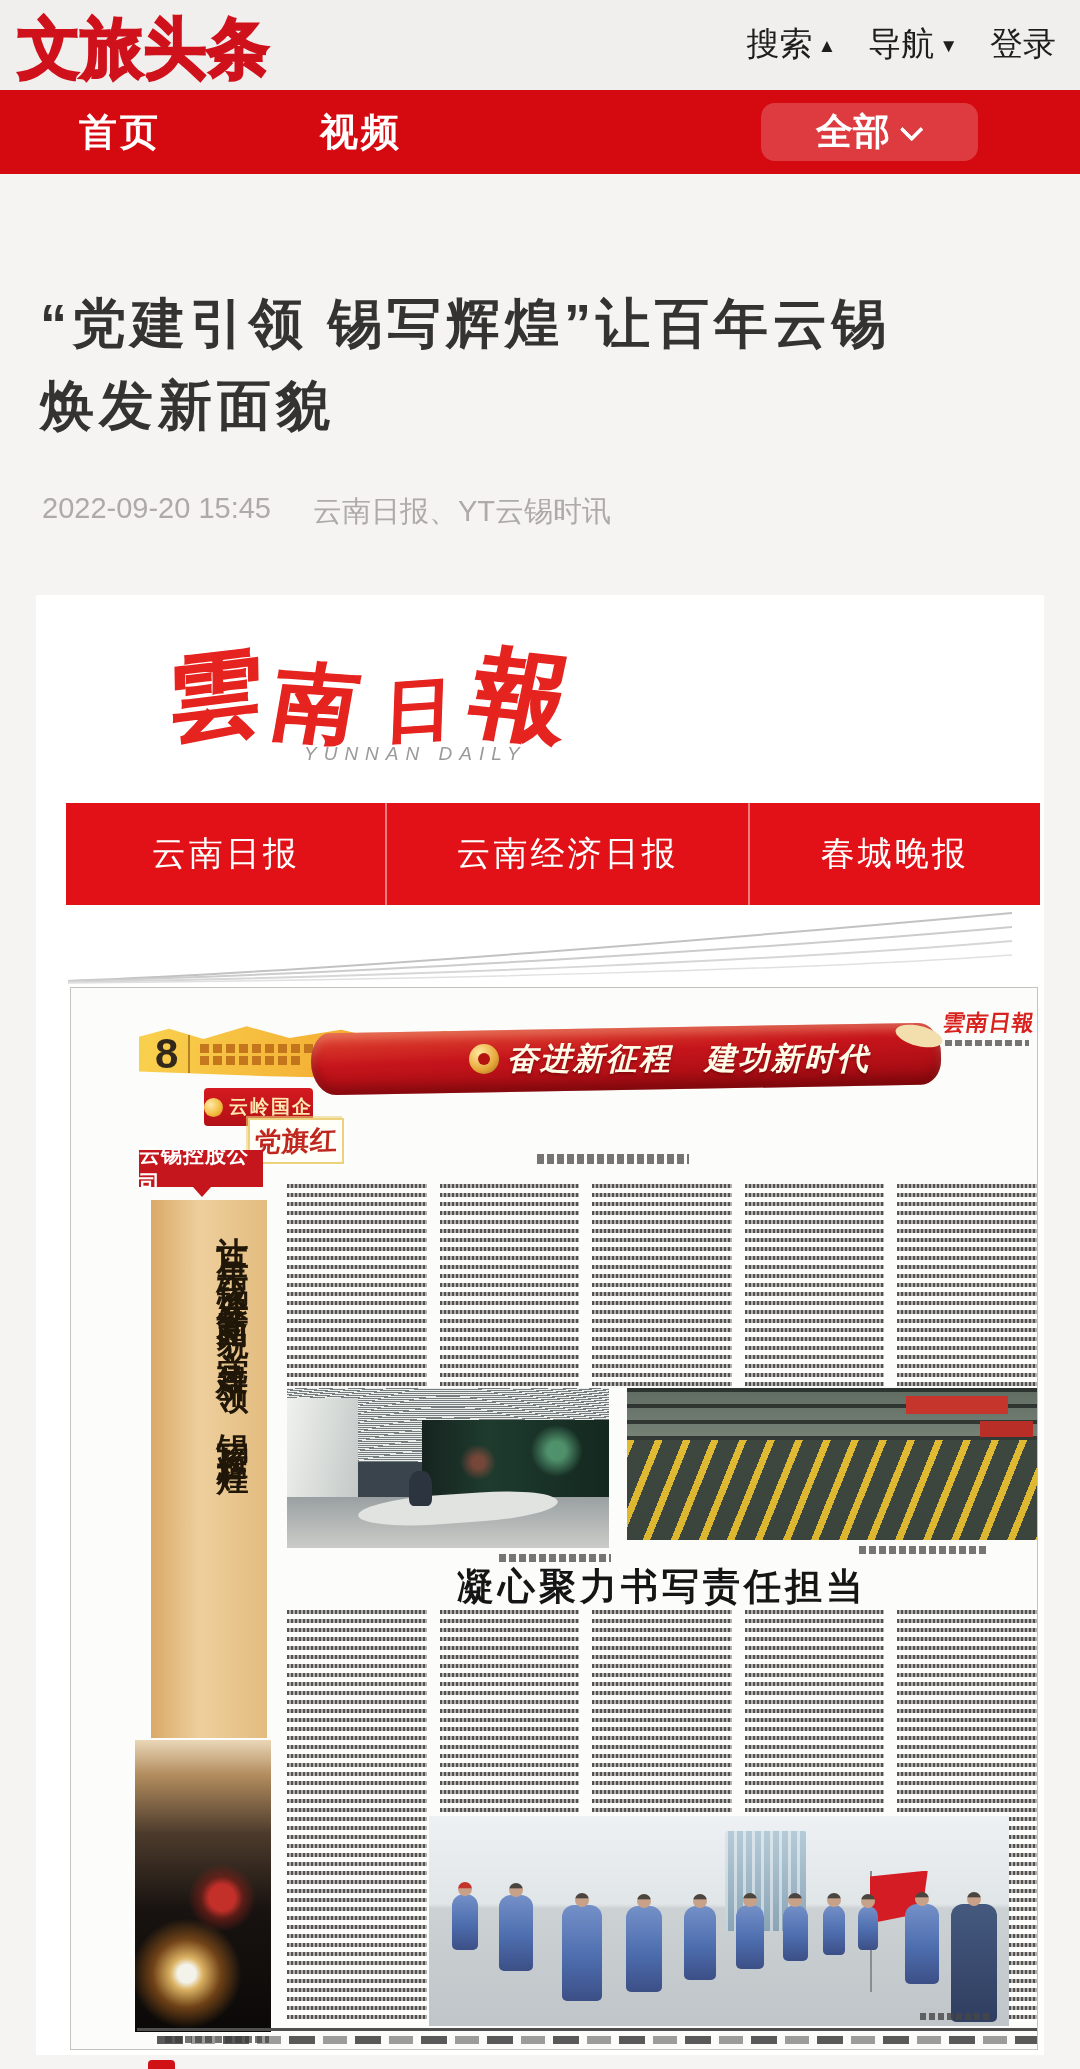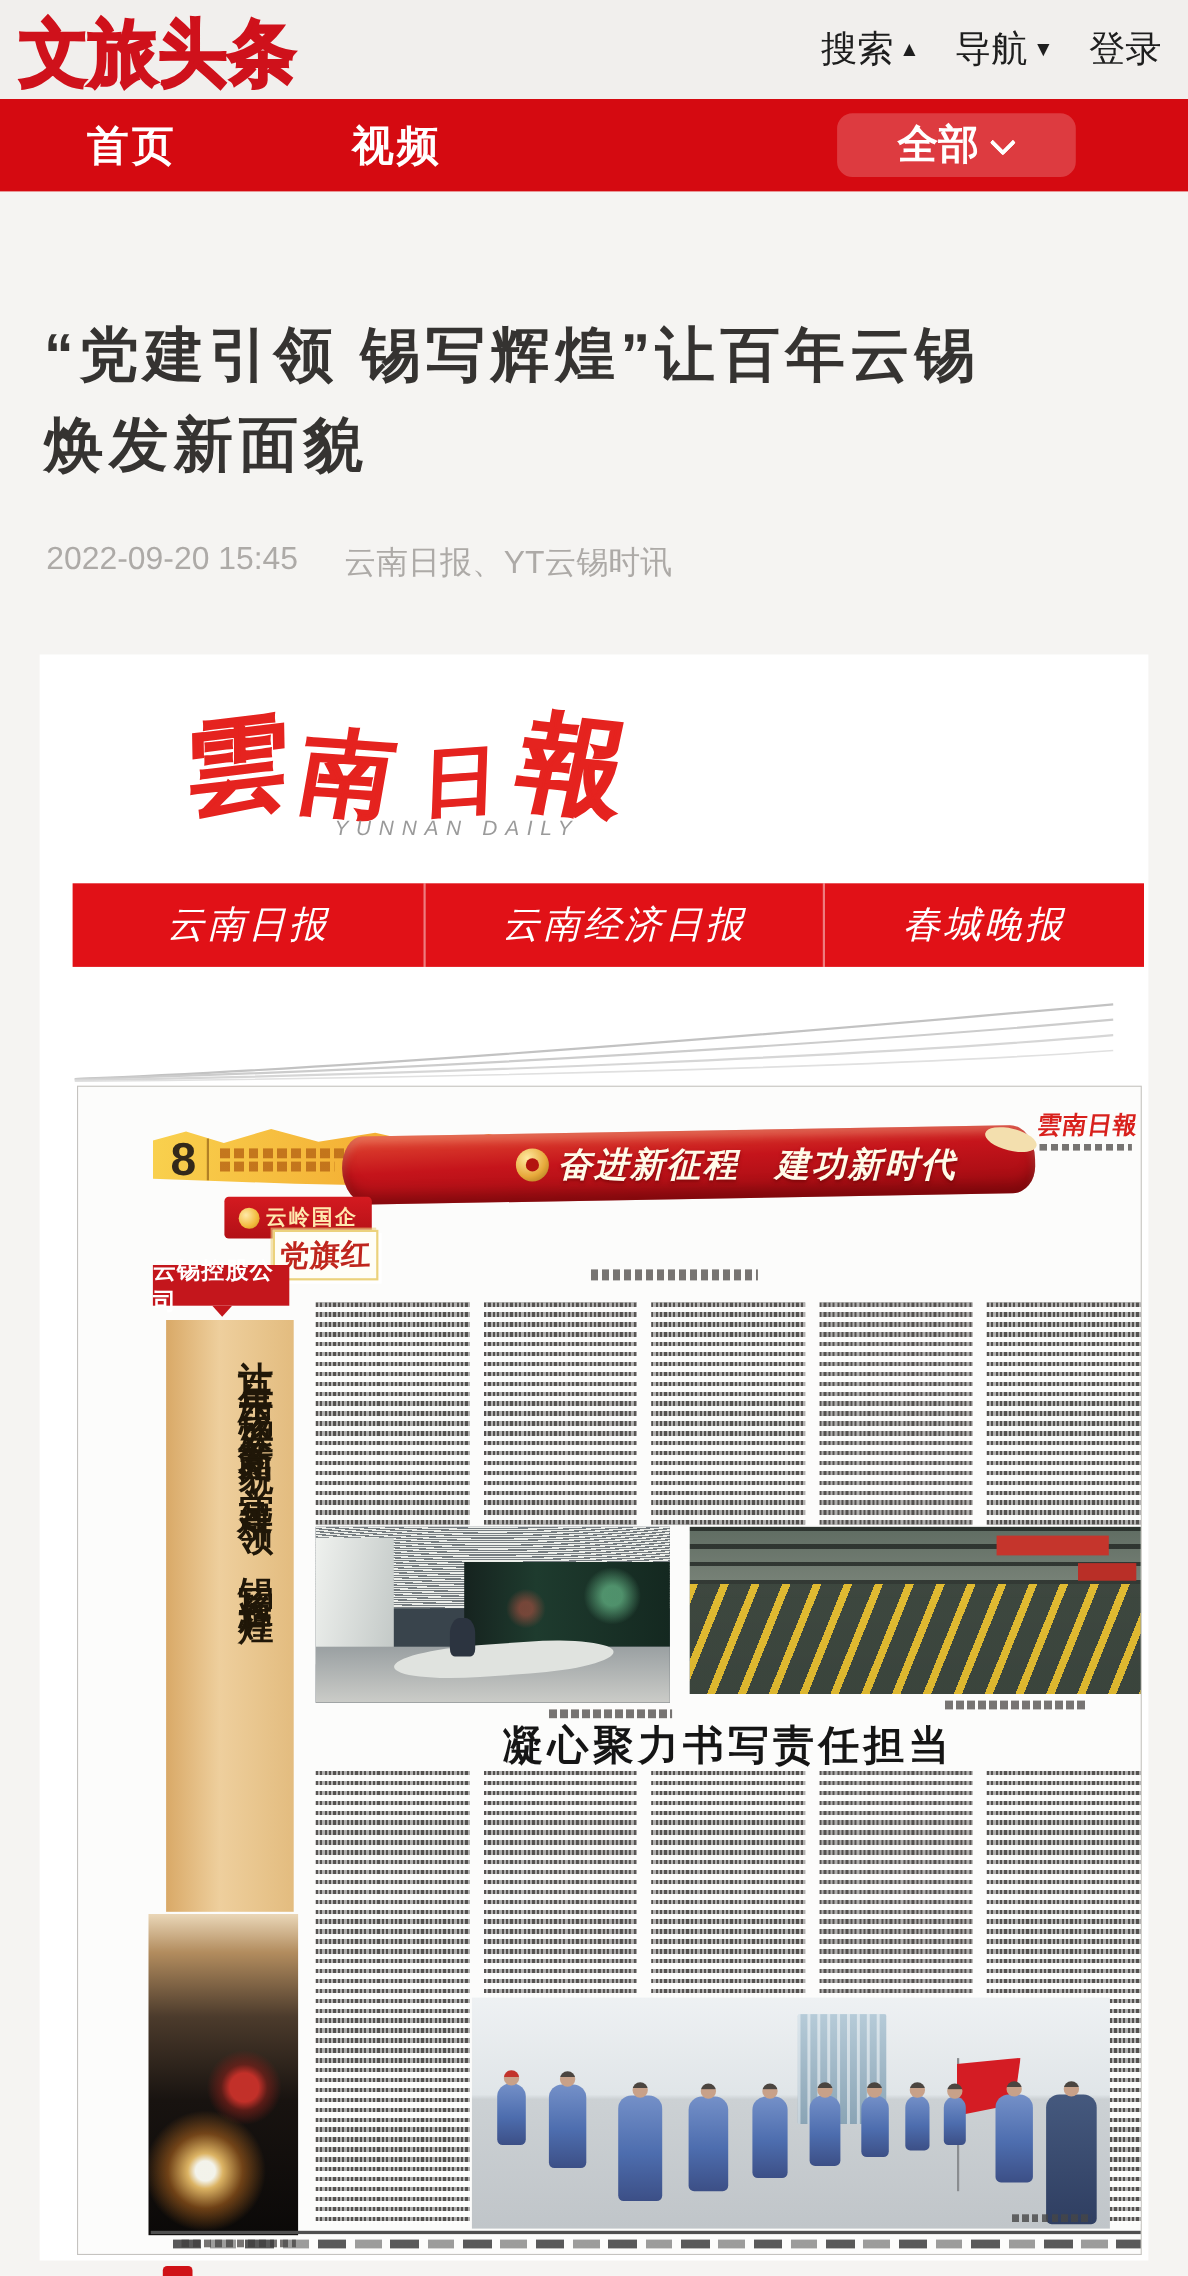"云南日报" .tabsbar { font-style: italic -> none; height: 76px -> 102px }
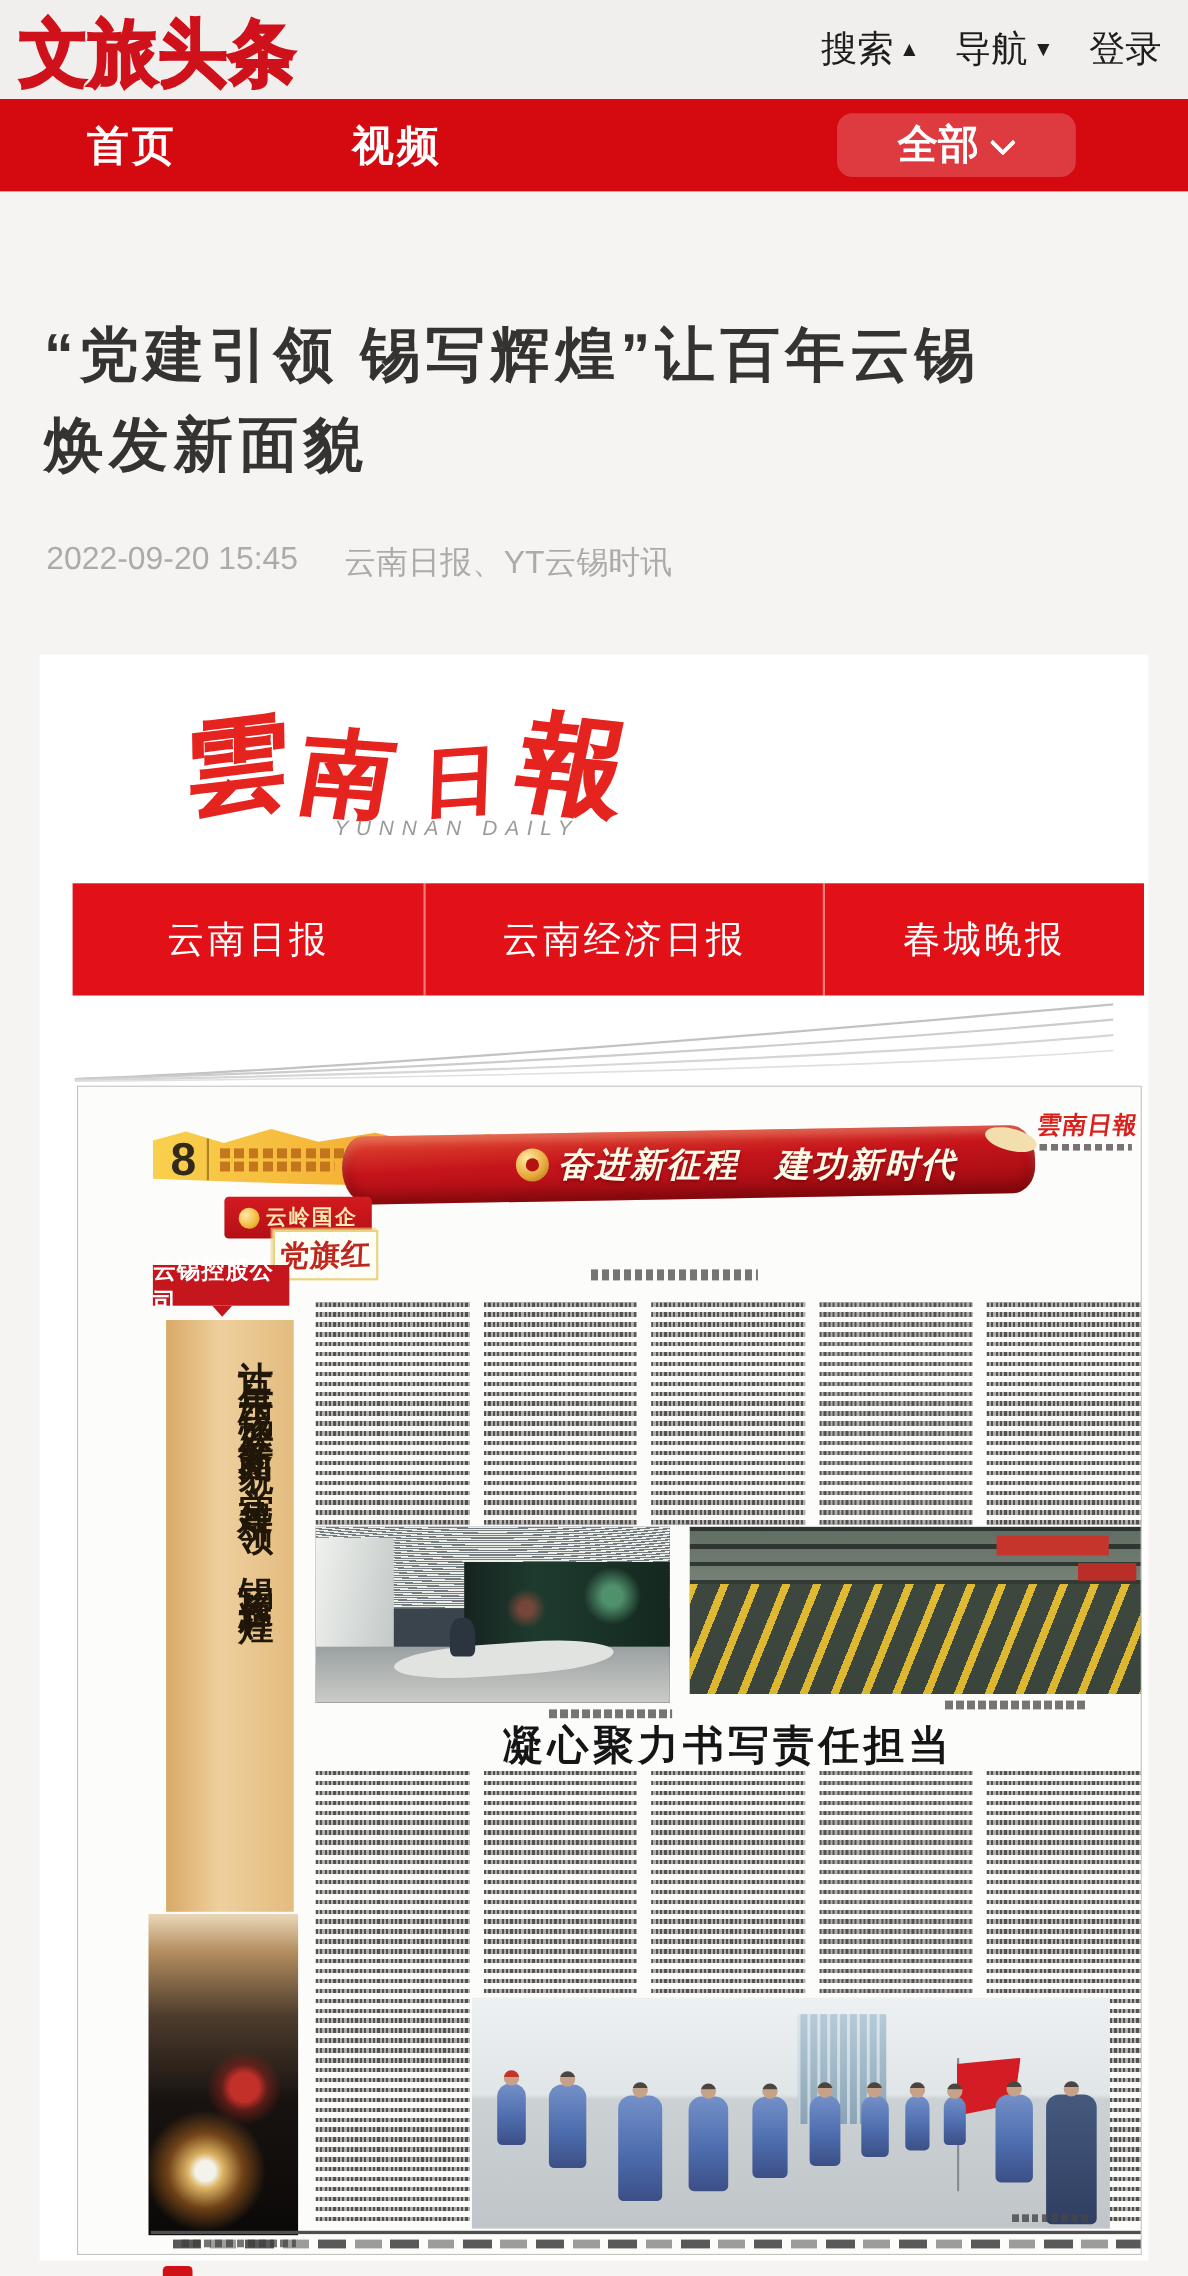"云岭国企" .redbox { width: 134px -> 109px }
